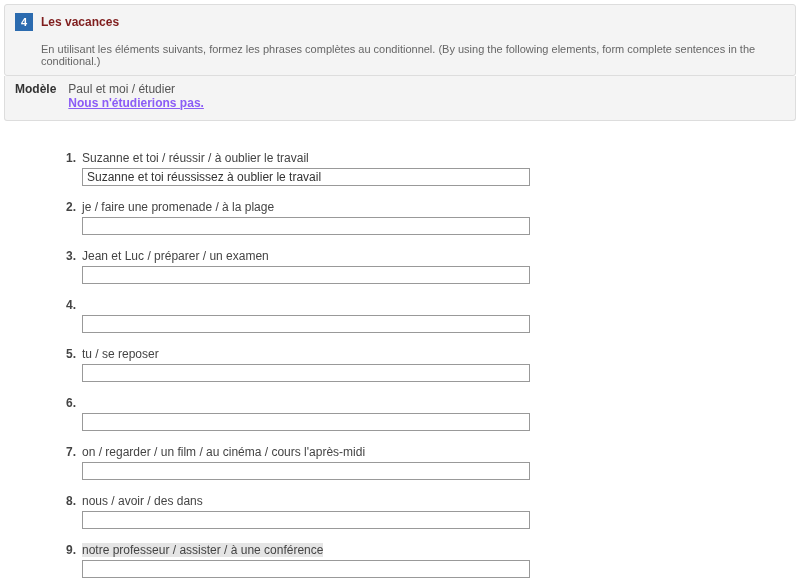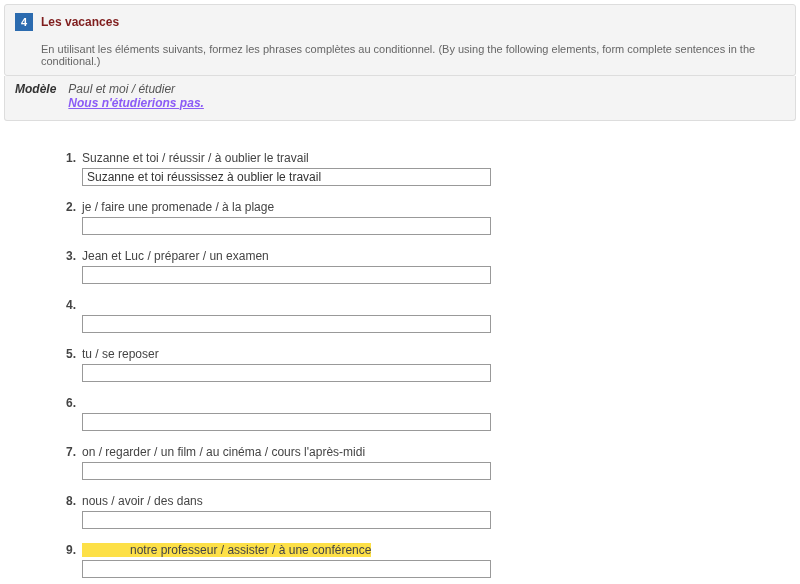"Modèle" .modele-block { font-style: italic -> none }
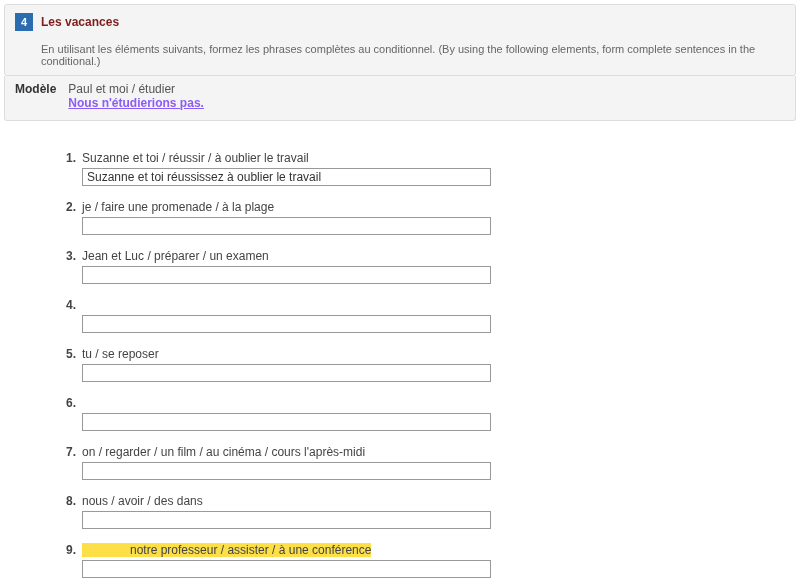"Suzanne et toi réussissez à" .answer-input { width: 409px -> 448px }
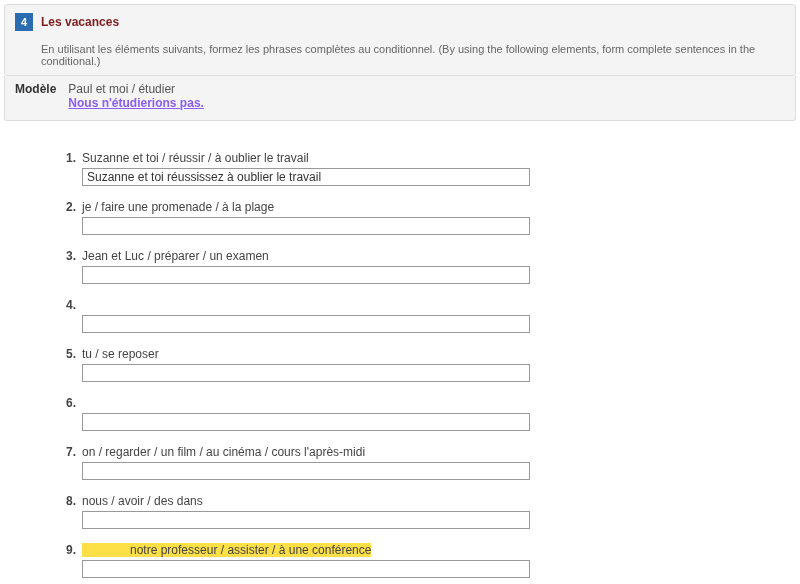"notre professeur / assister /" .q-prompt.highlight { background: #fde047 -> #e5e5e5; padding-left: 48px -> none }
